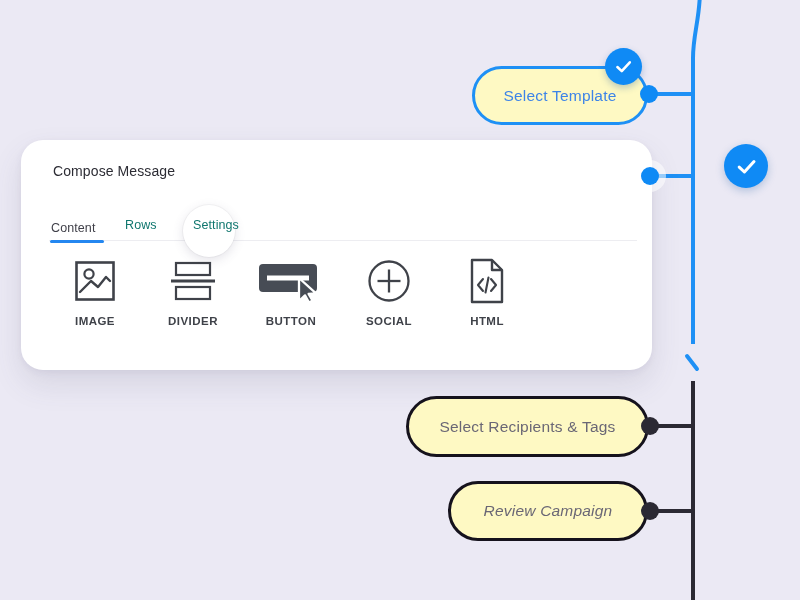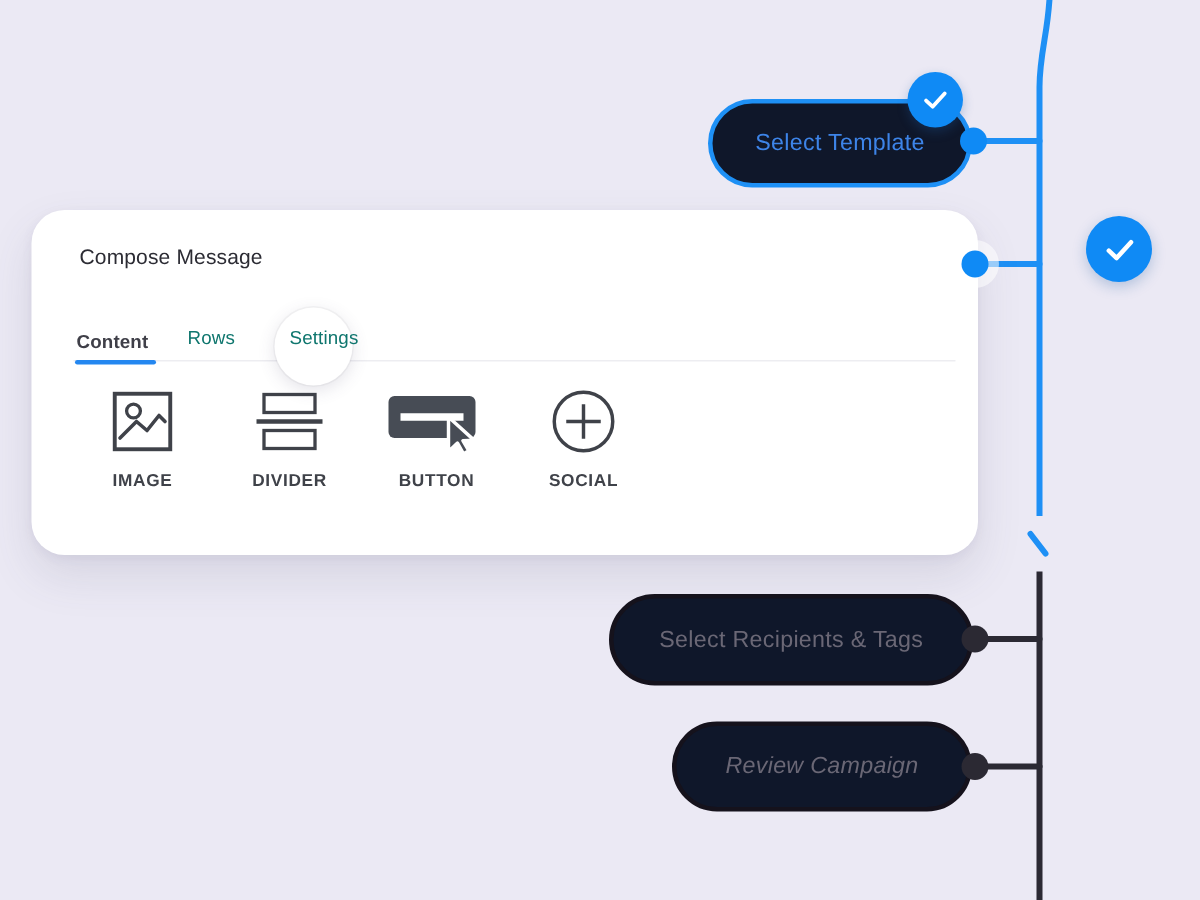"Select Template" .pill { background: #0f172a -> #fef9c3 }
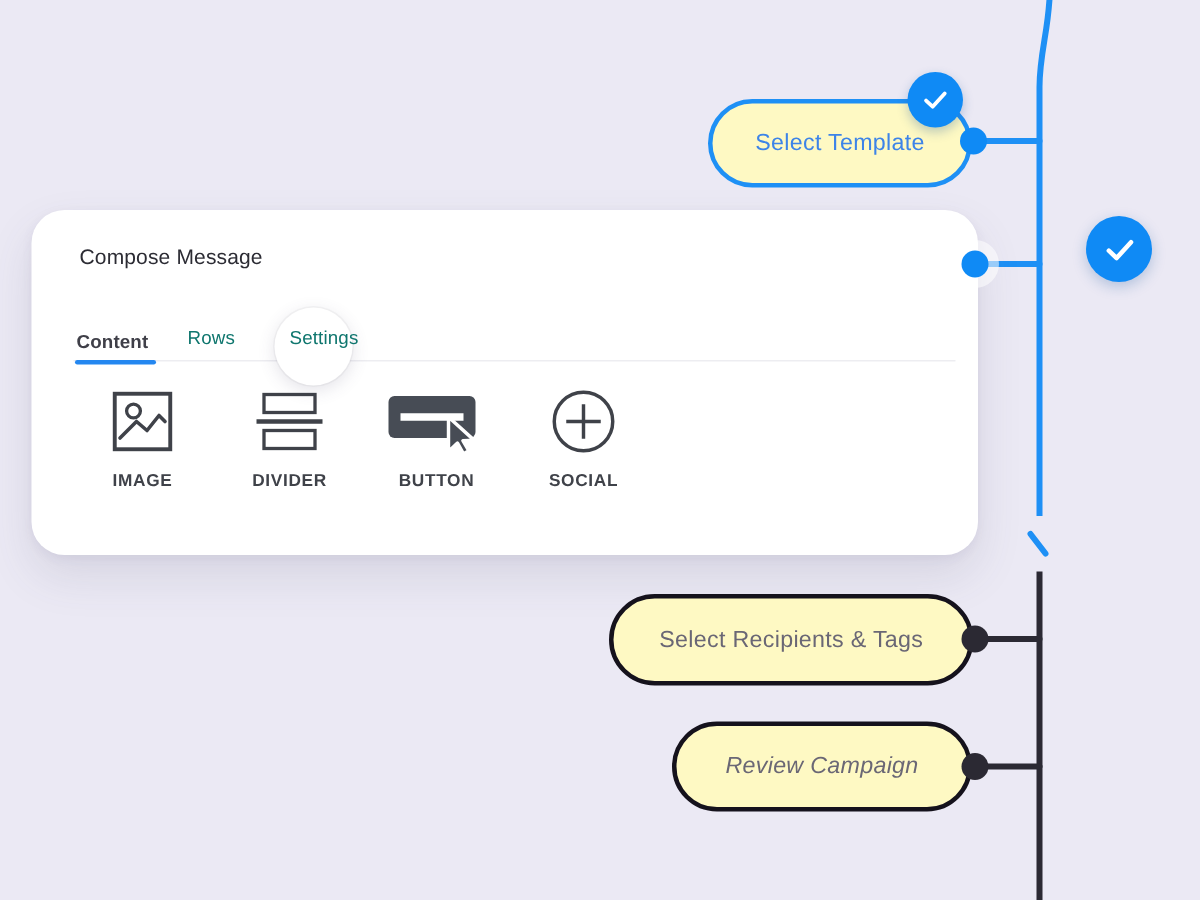"Content" #tab-content { font-weight: bold -> none }
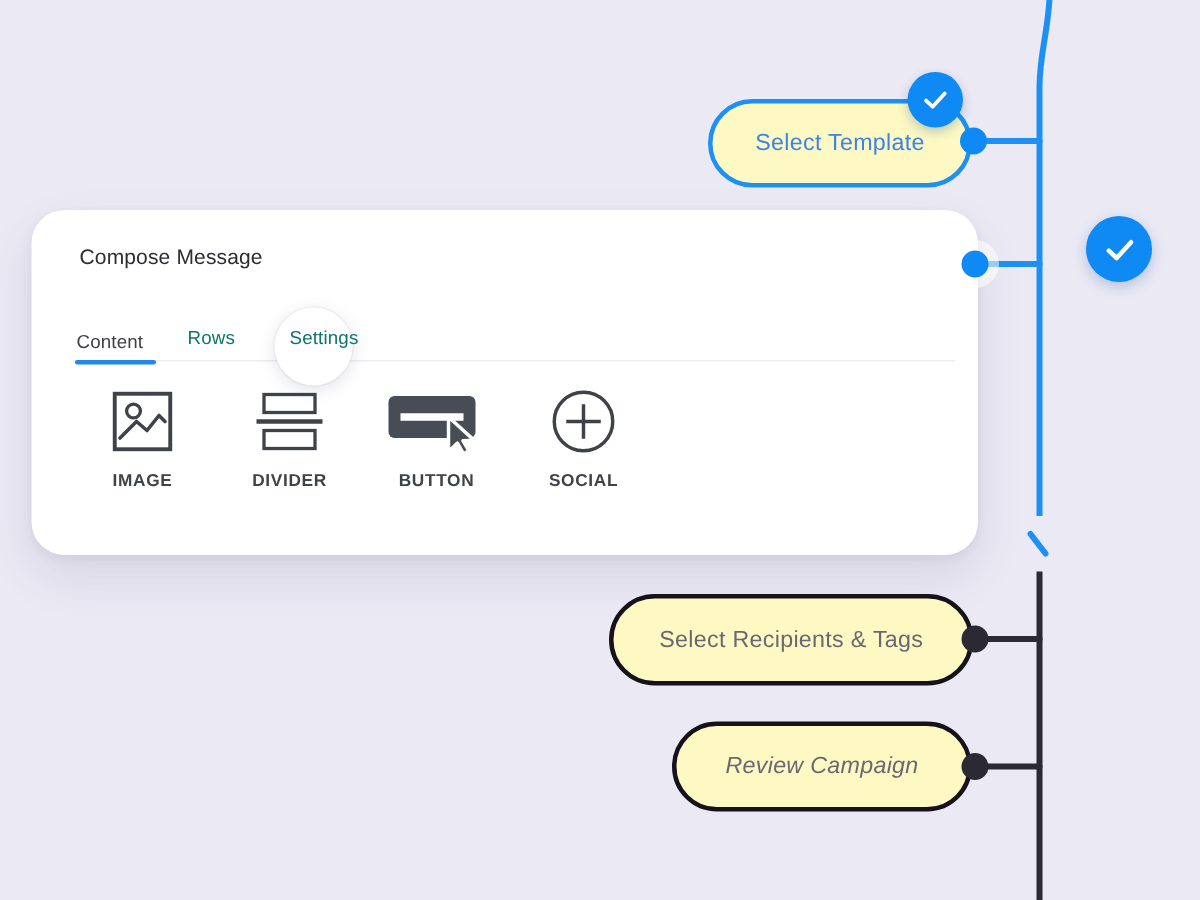"HTML" div.block-item { html: none -> <div> <div> <svg> <path></path> <path></path> <path></path> <path></path> <line></line> </svg> </div> <div>HTML</div> </div> }
